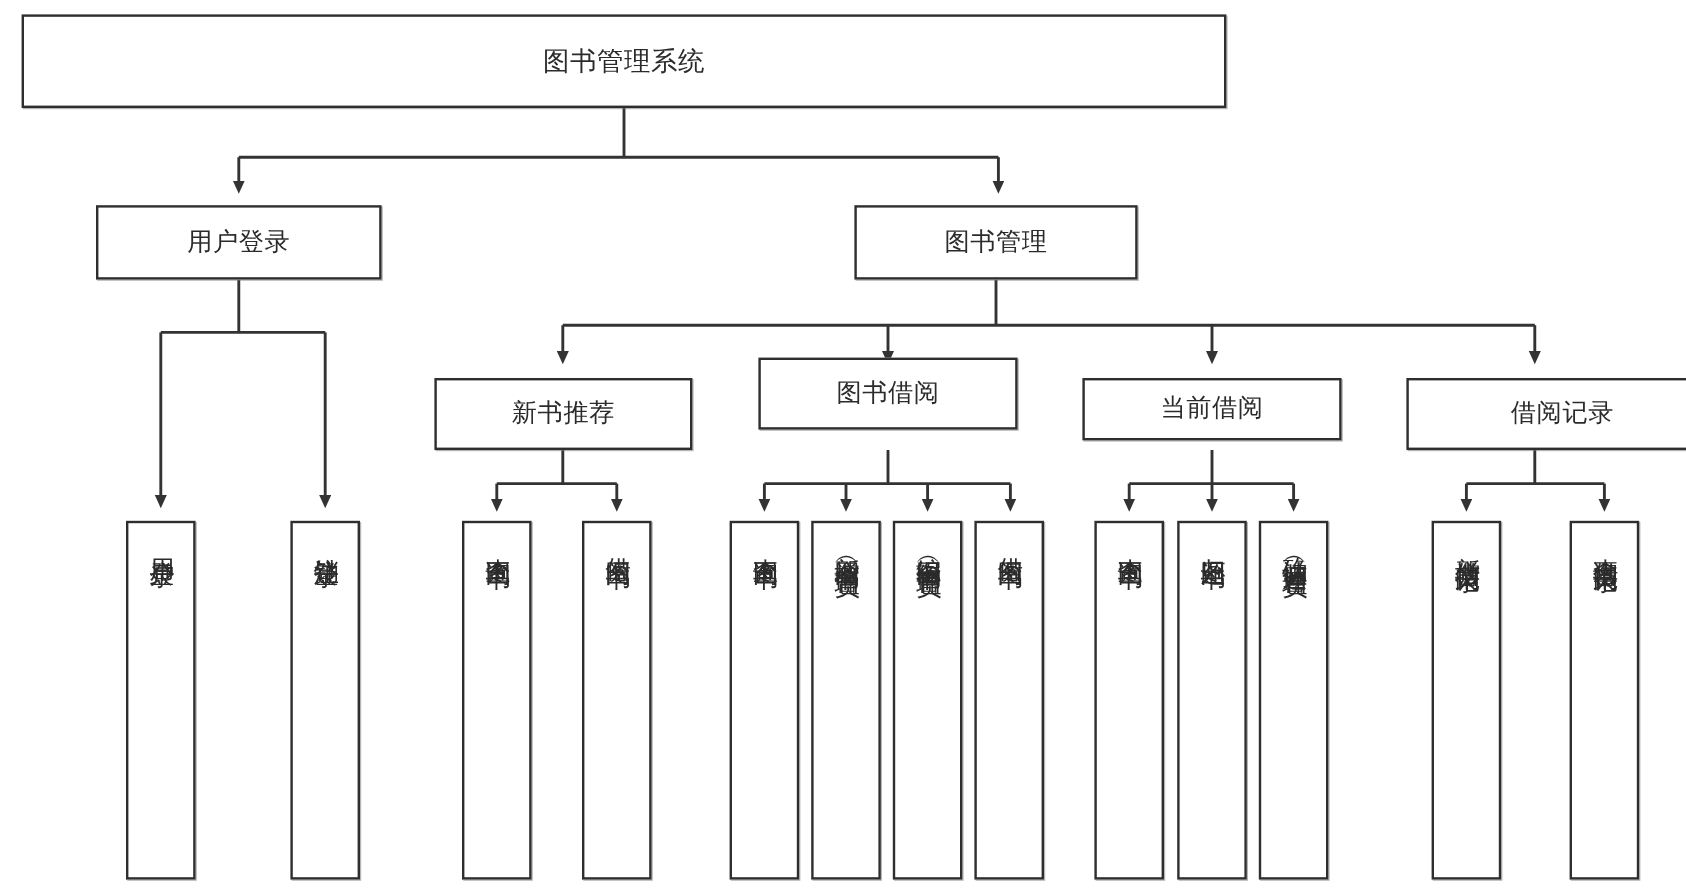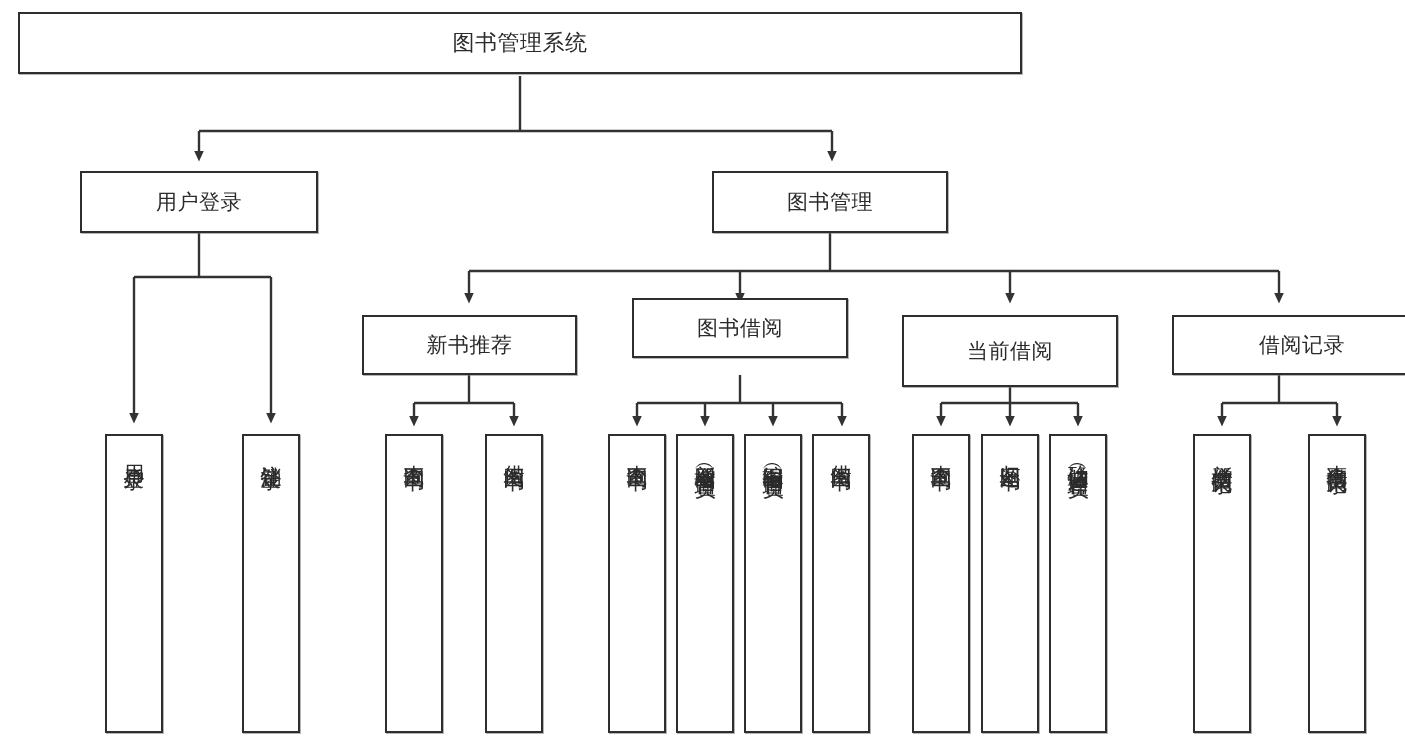"图书管理系统" div.node { height: 62px -> 78px }
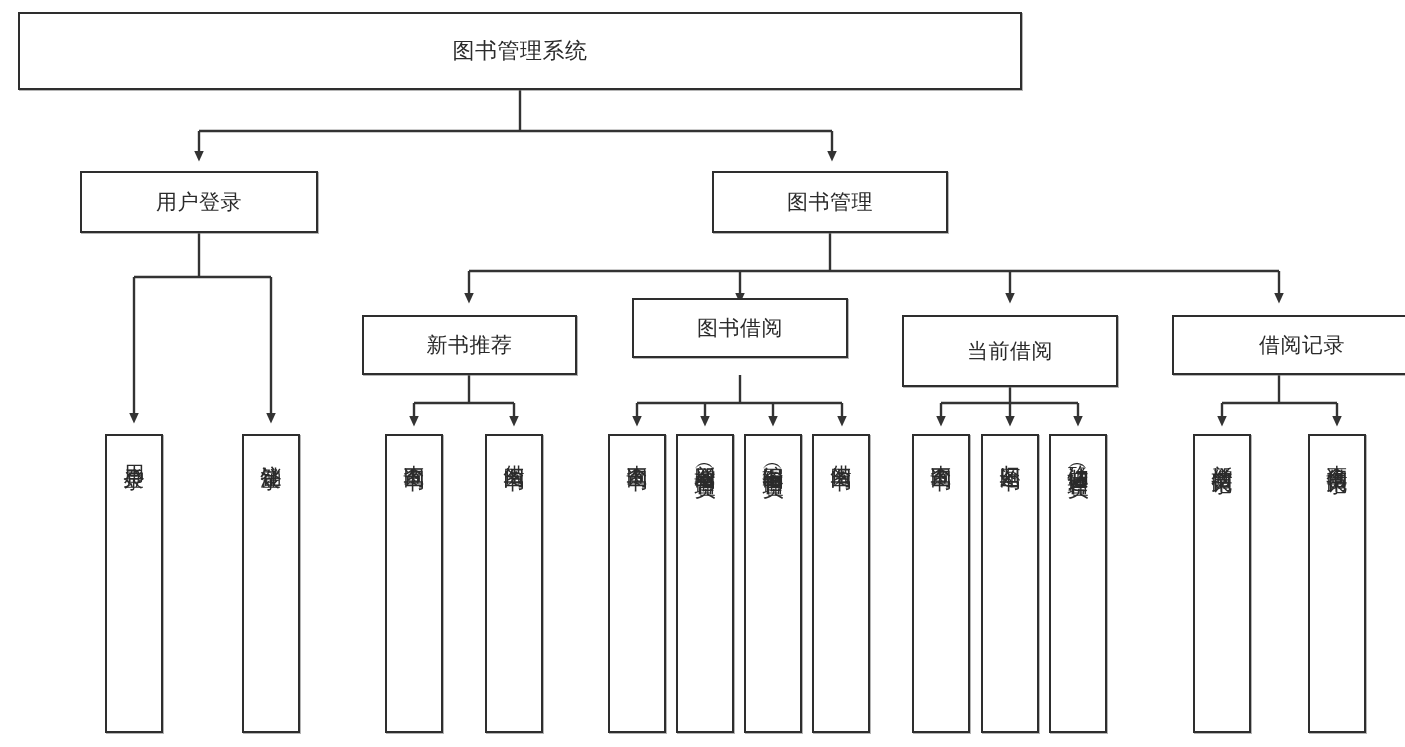"当前借阅" div.node { height: 72px -> 52px }
